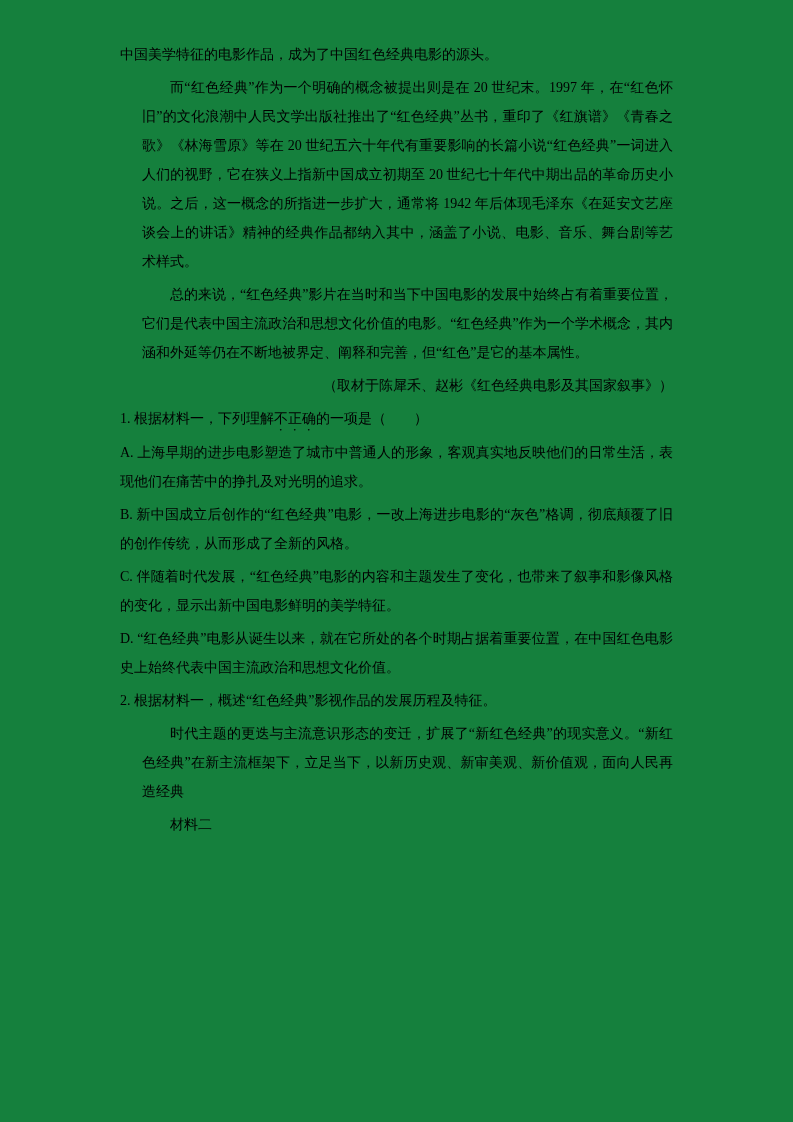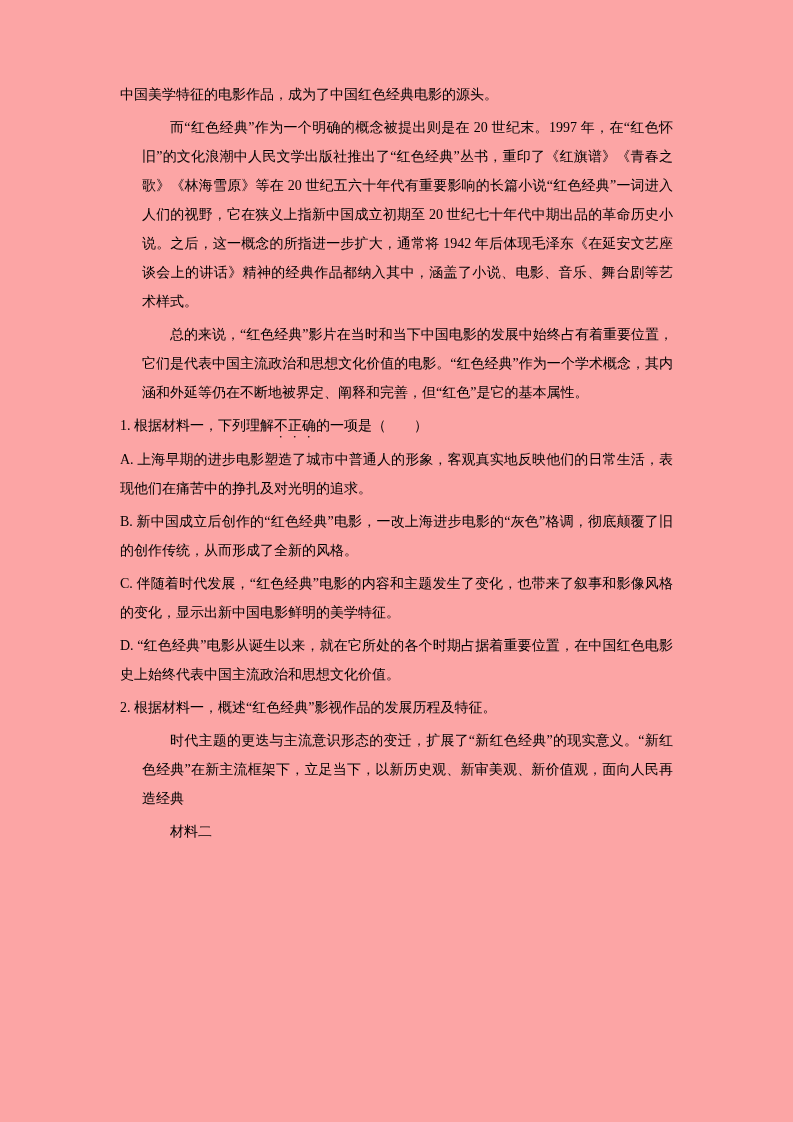"中国美学特征的电影作品，成为了中国红色经典电影的源头。" .sheet { background: #fca5a5 -> #15803d; padding: 80px 120px 40px 120px -> 40px 120px 40px 120px }
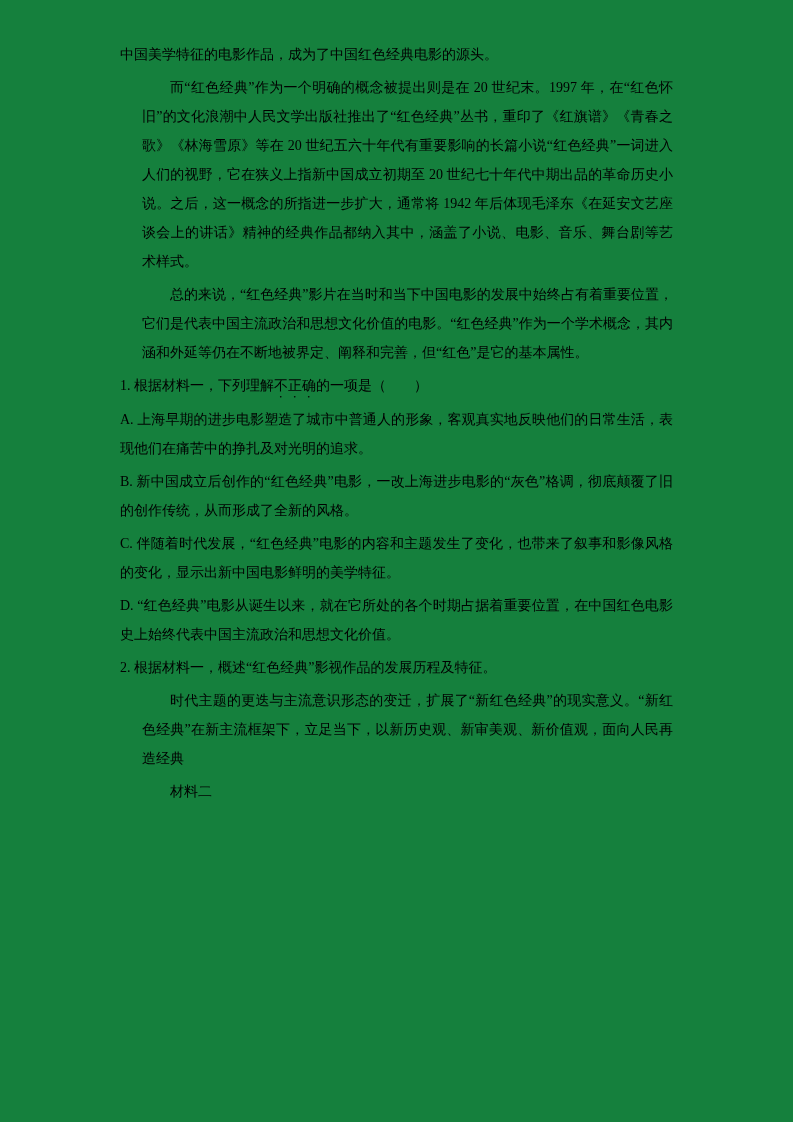"（取材于陈犀禾、赵彬《红色经典电影及其国家叙事》）" p.para { html: none -> <p>（取材于陈犀禾、赵彬《红色经典电影及其国家叙事》）</p> }
